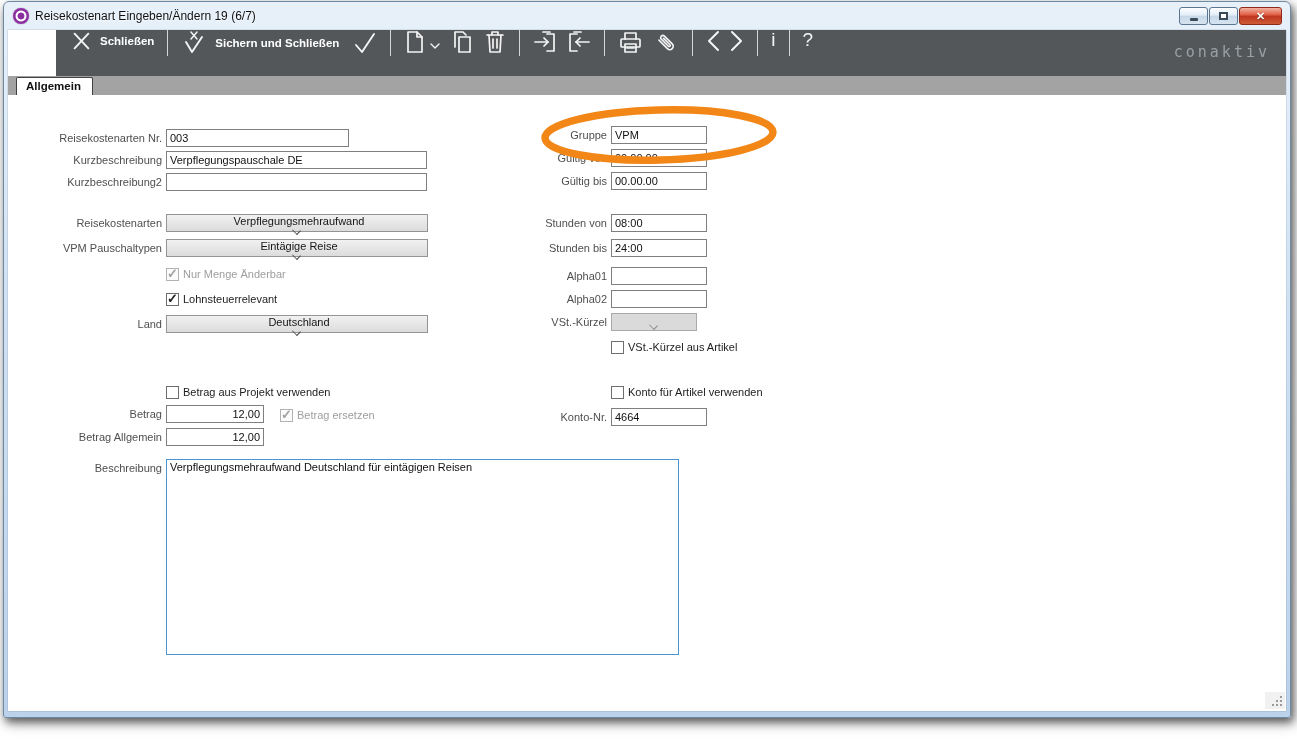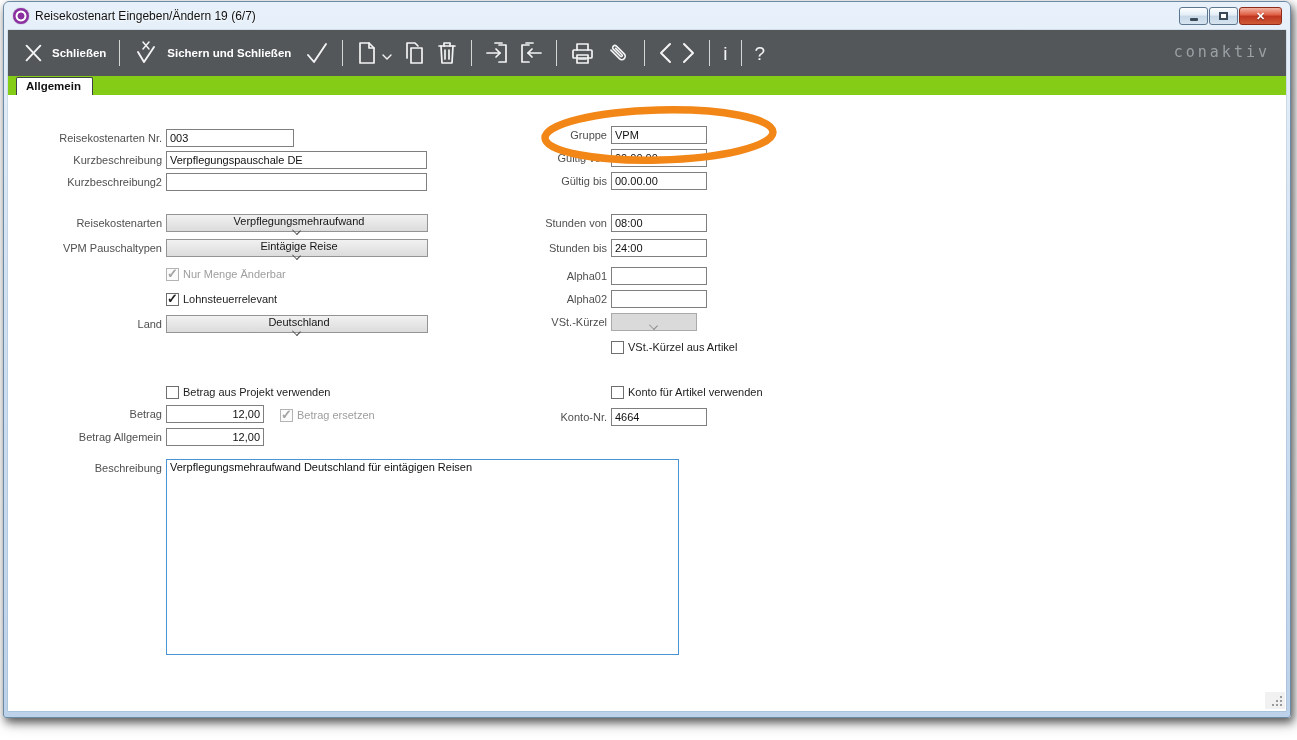"Schließen" .toolbar { align-items: center -> flex-start; margin-left: none -> 48px }
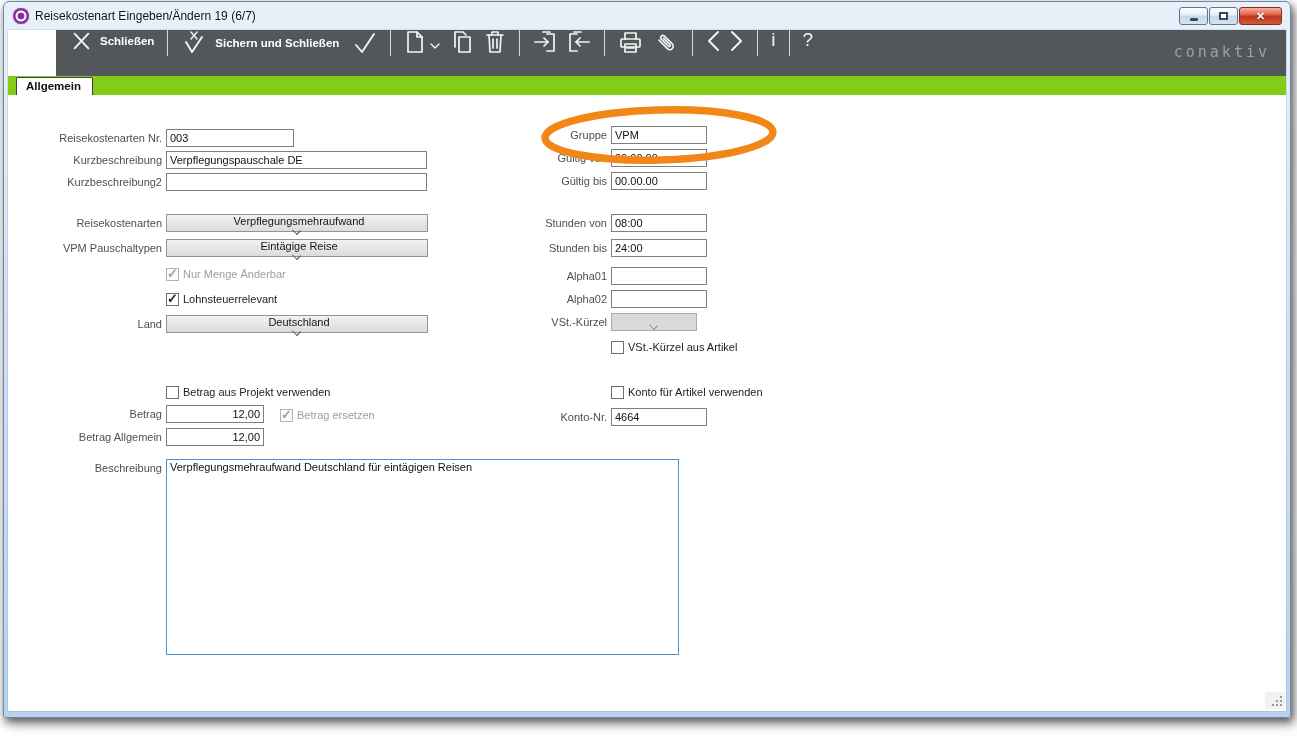"Allgemein" .tabstrip { background: #84cc16 -> #a3a3a3 }
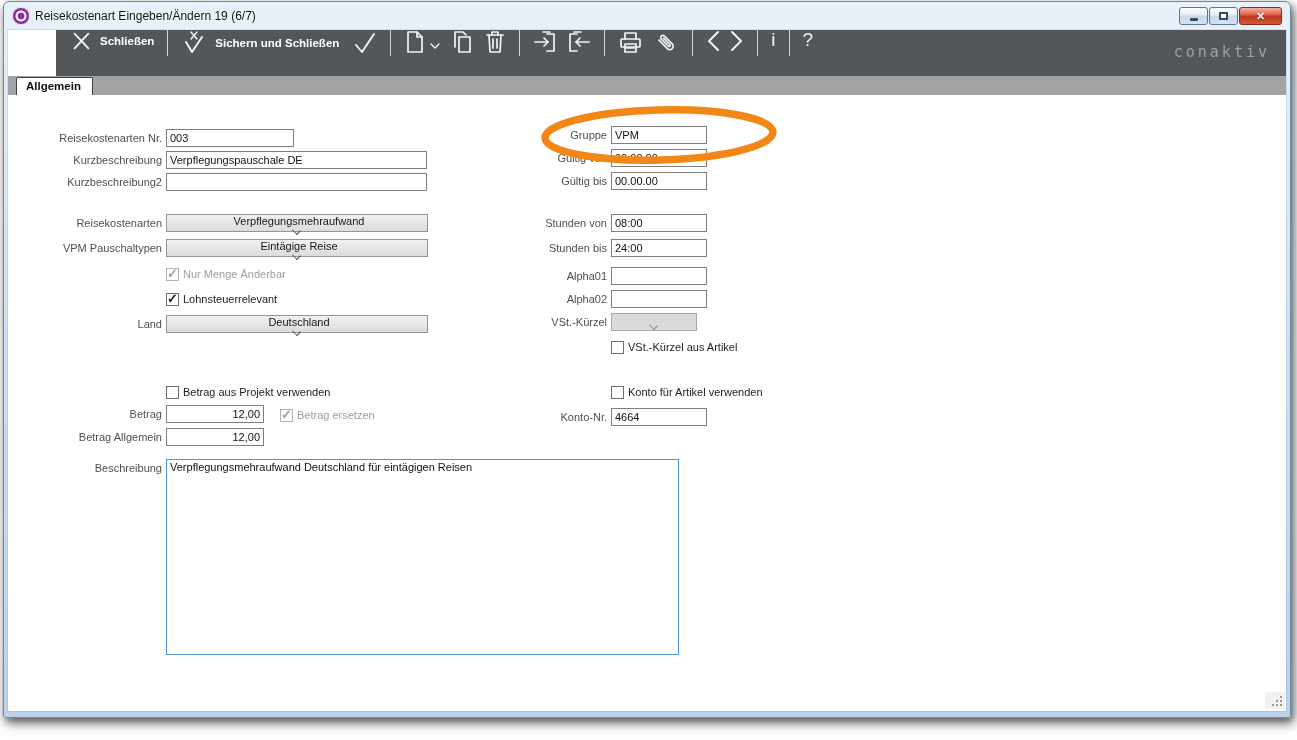"003" input.tinput { width: 128px -> 183px }
